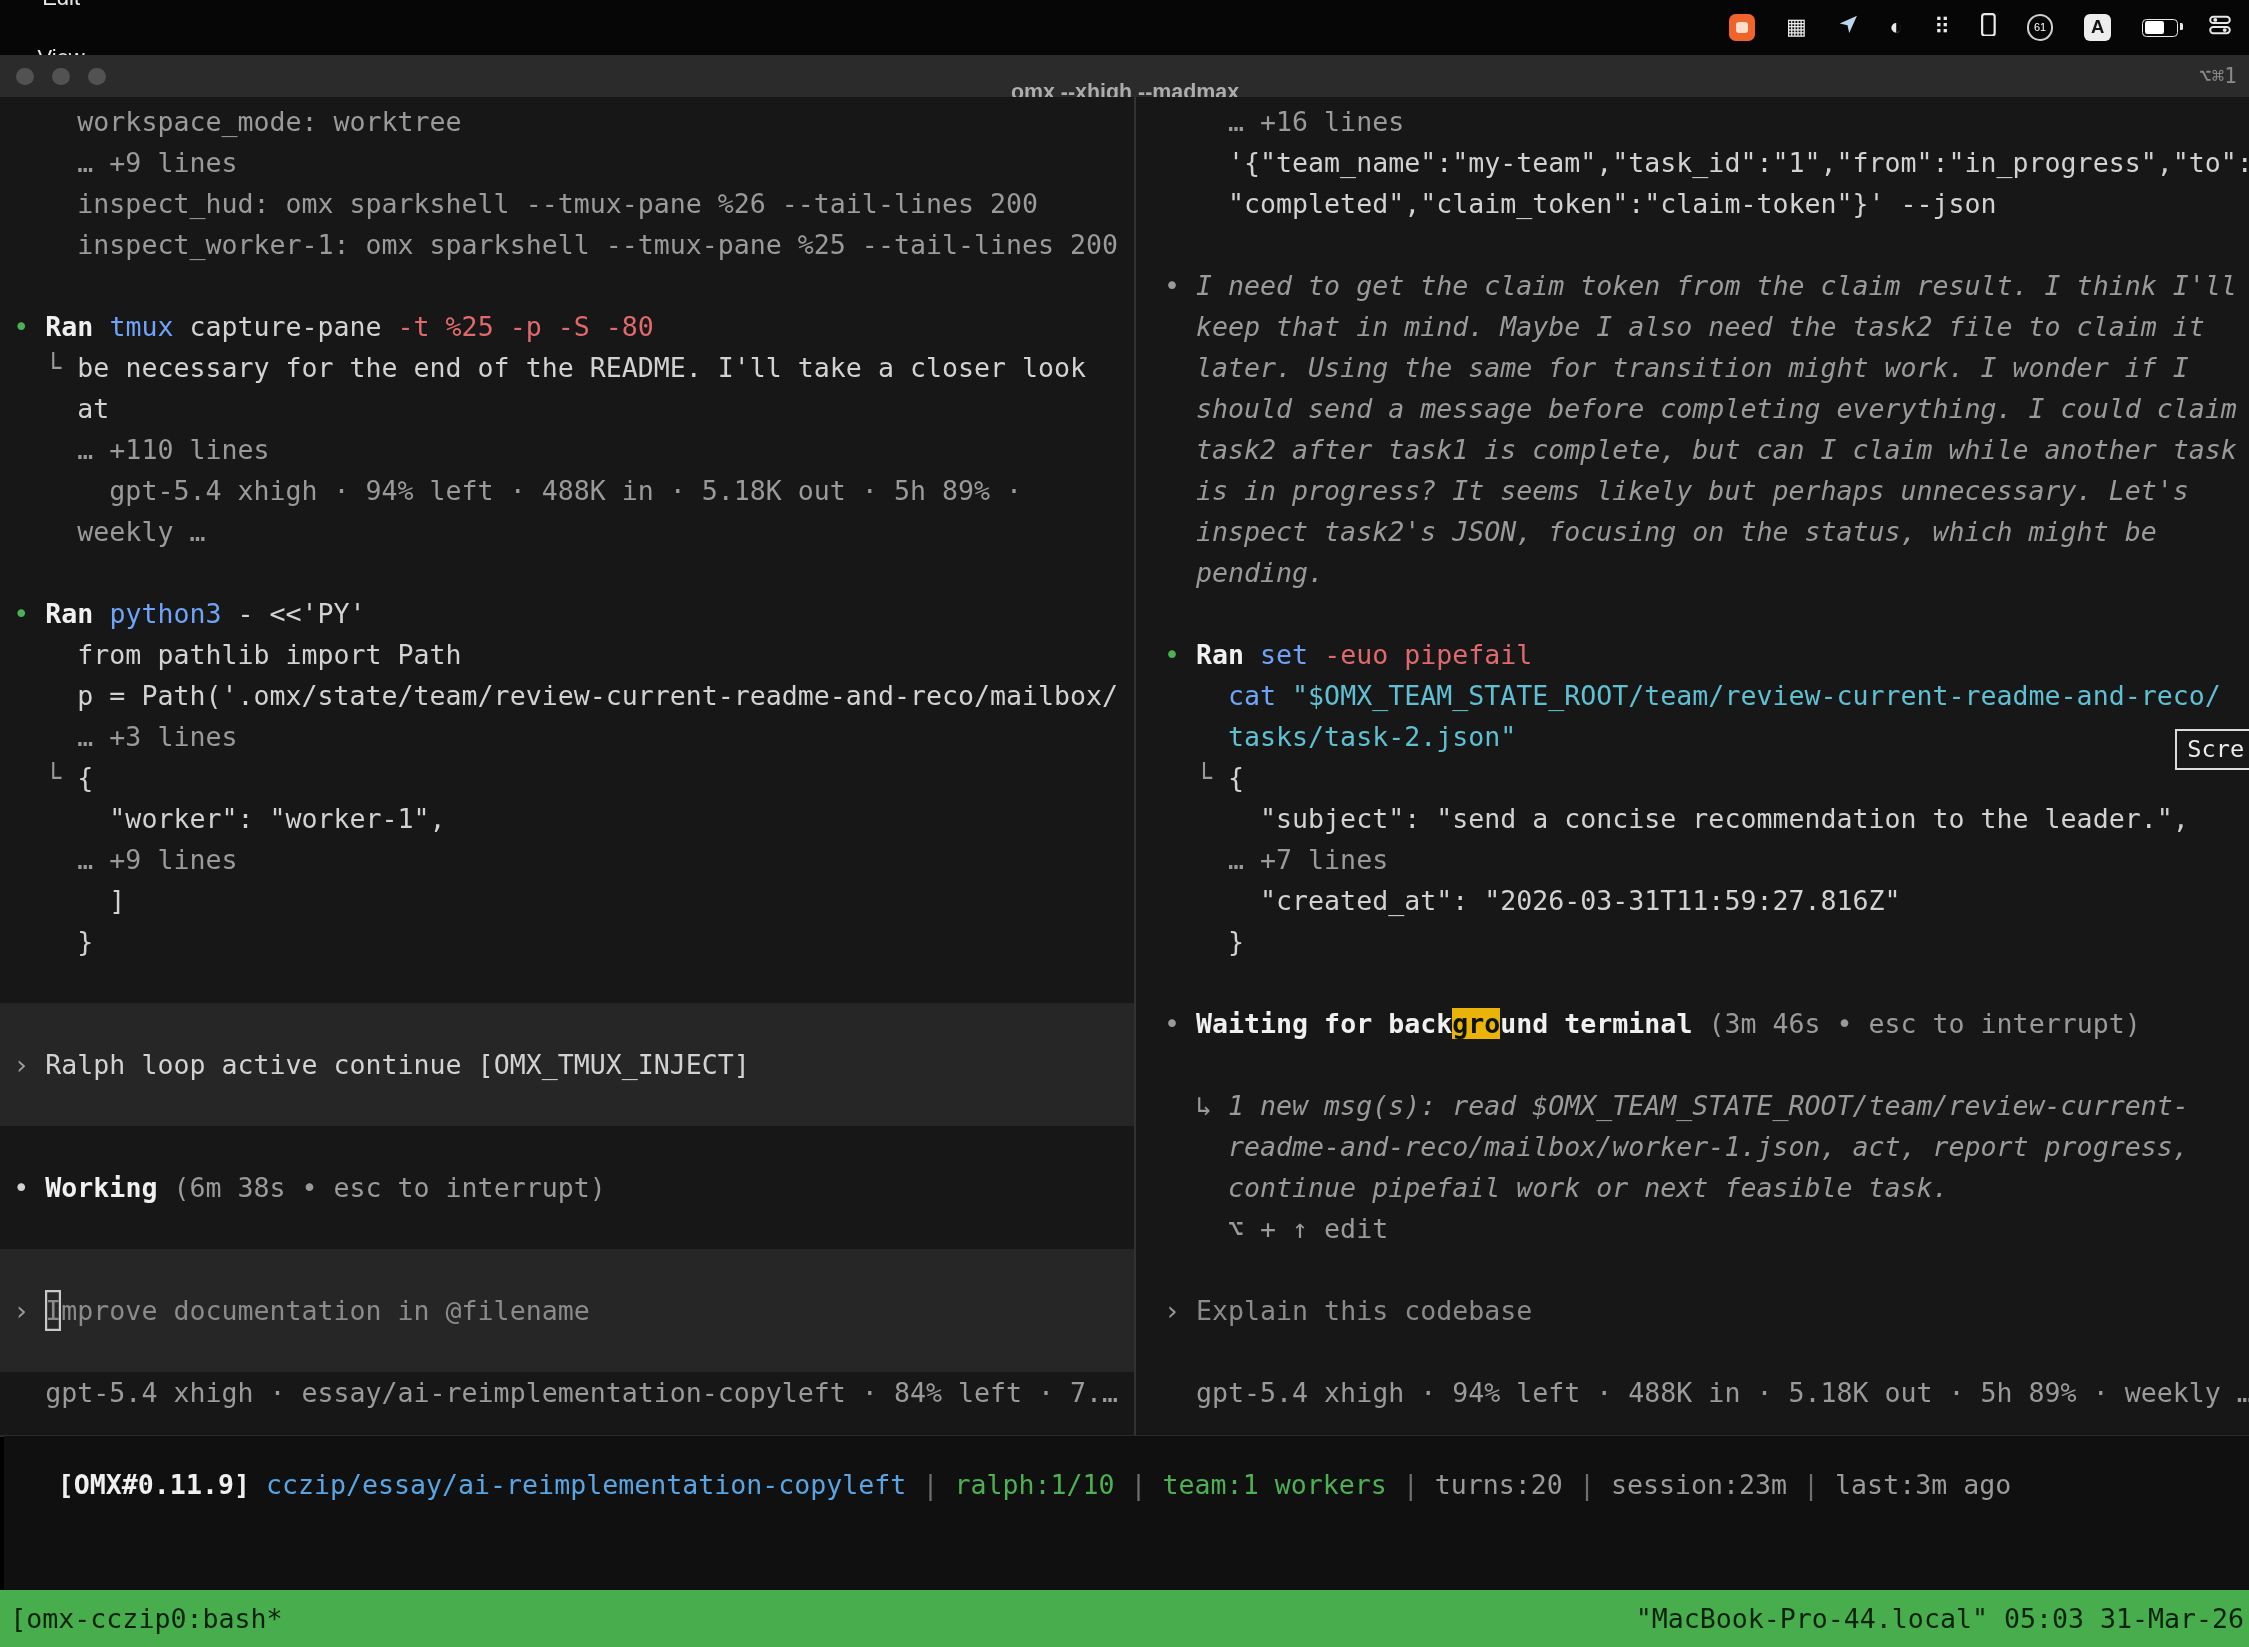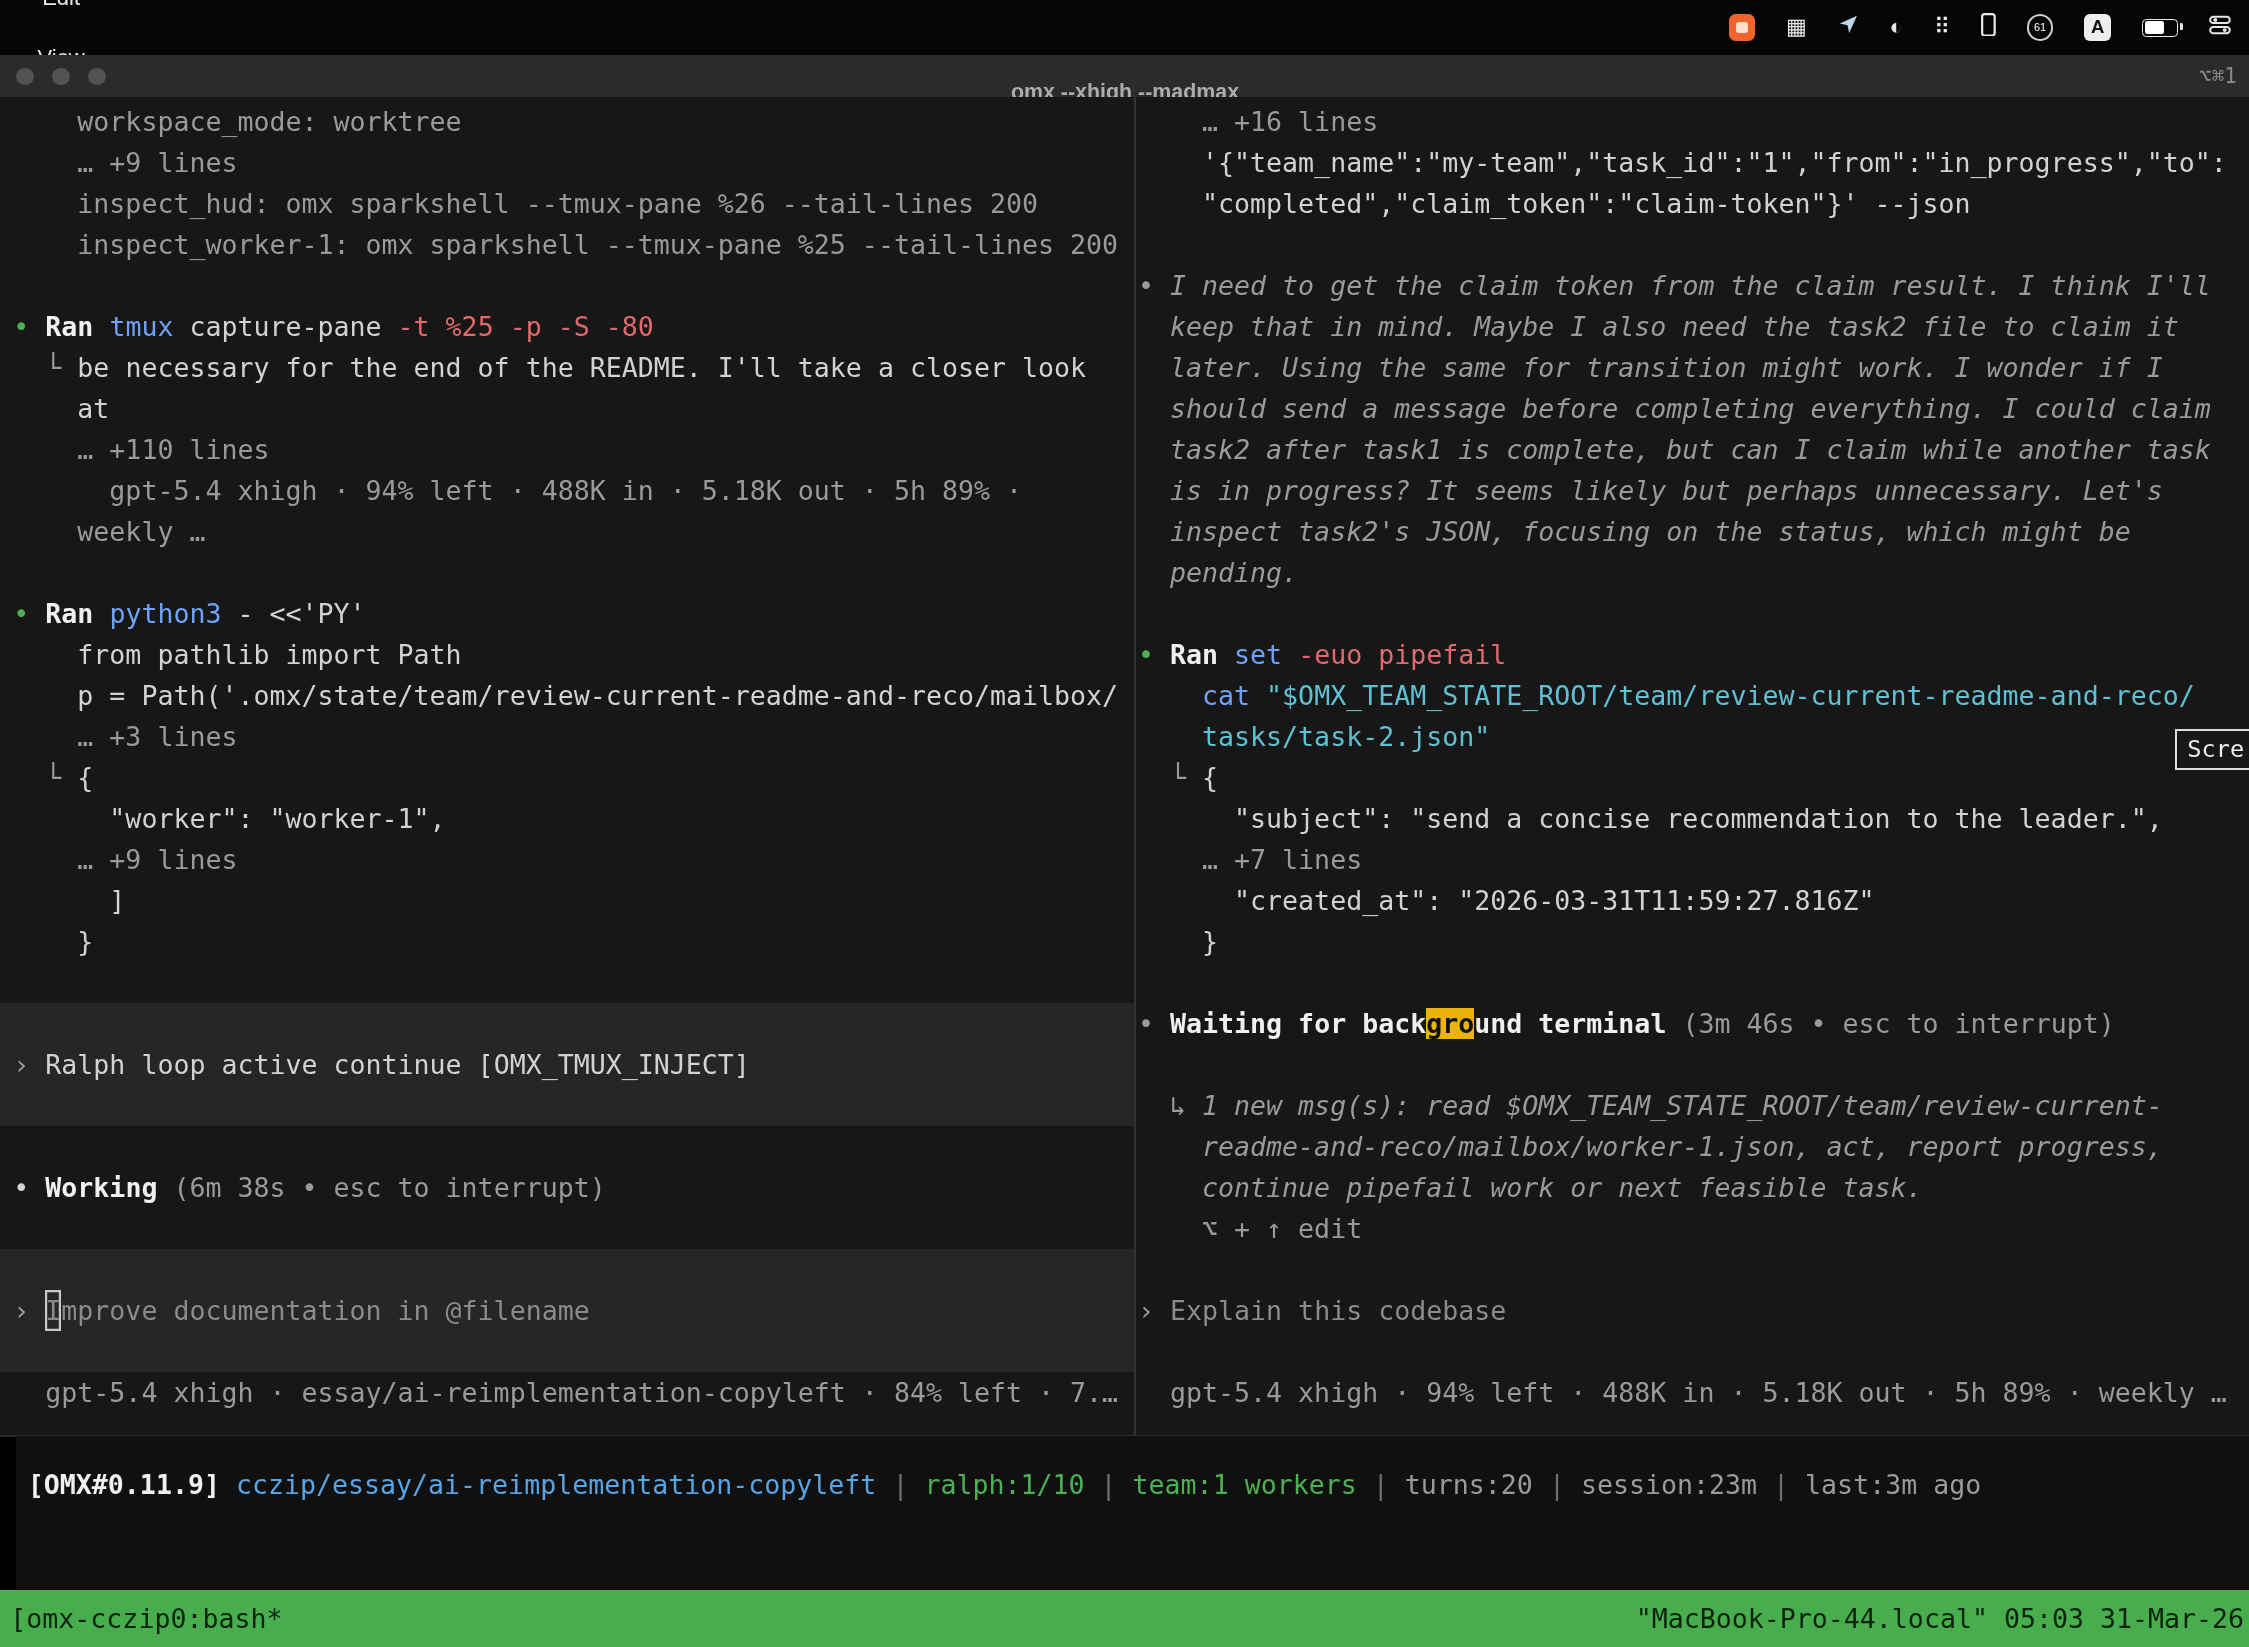"… +16 lines" .pane-right .line { padding-left: 2px -> 28px }
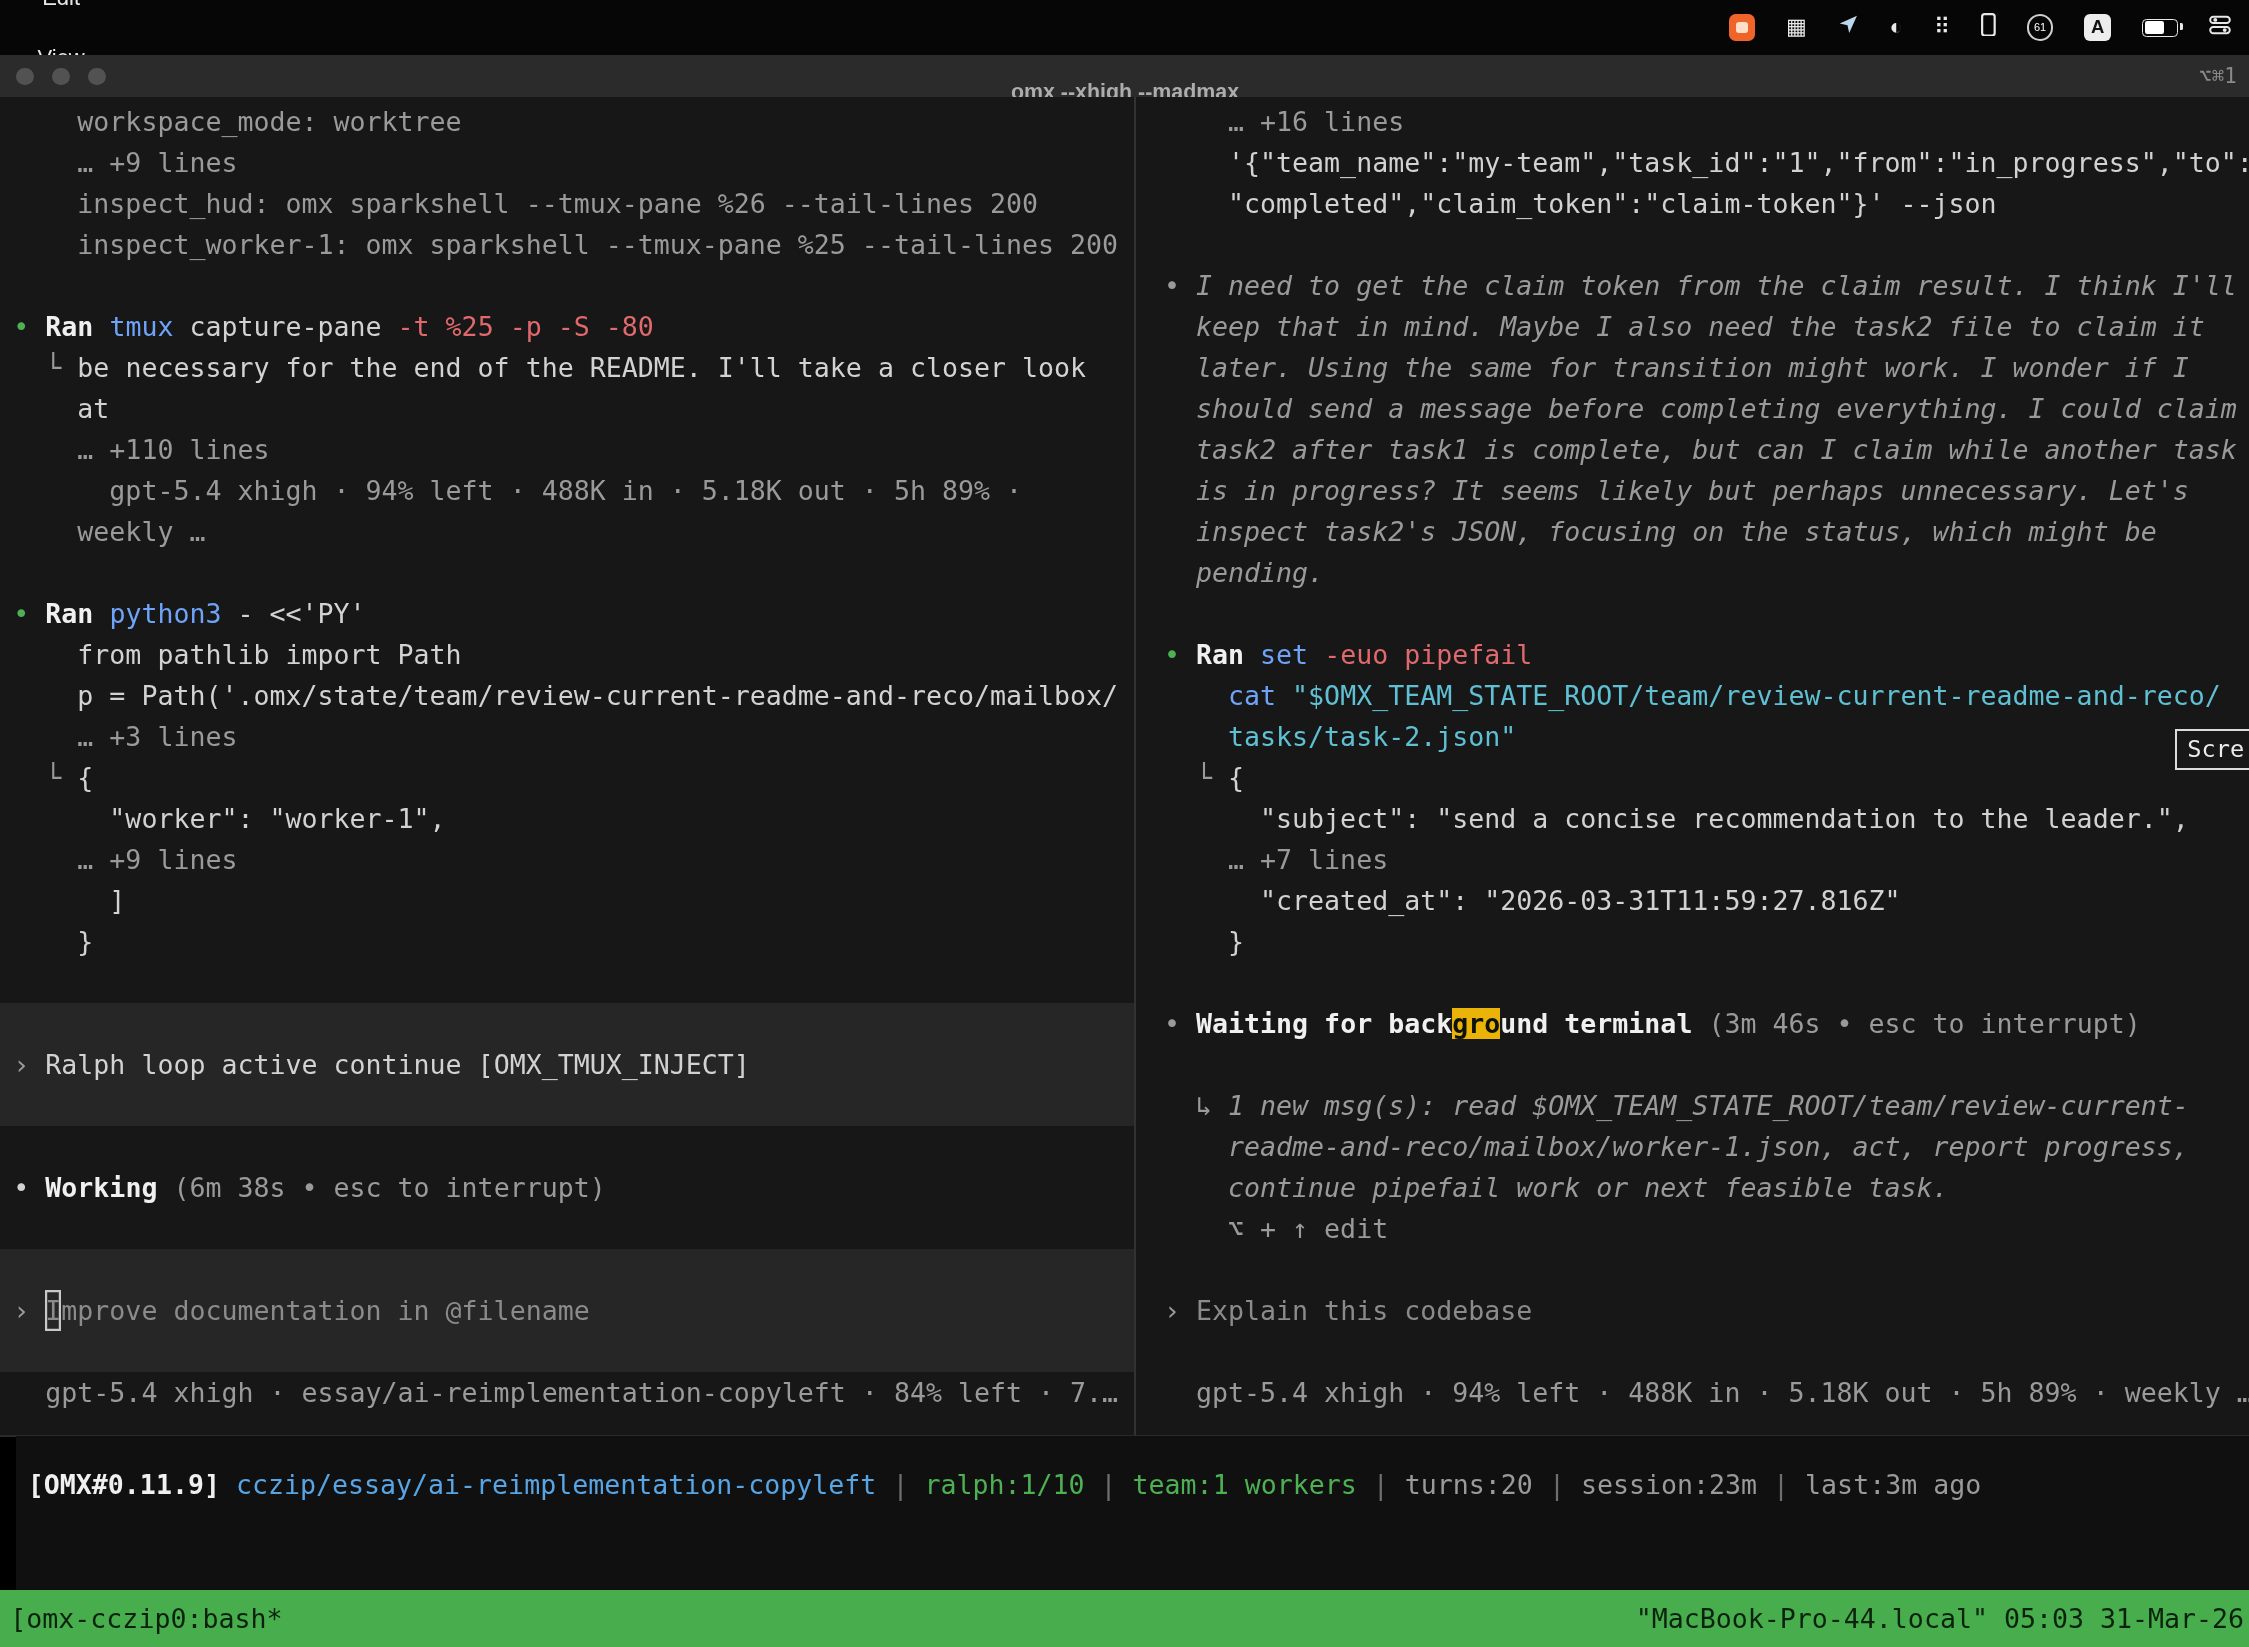"[OMX#0.11.9]" .status-area { left: 16px -> 4px; padding-left: none -> 42px }
